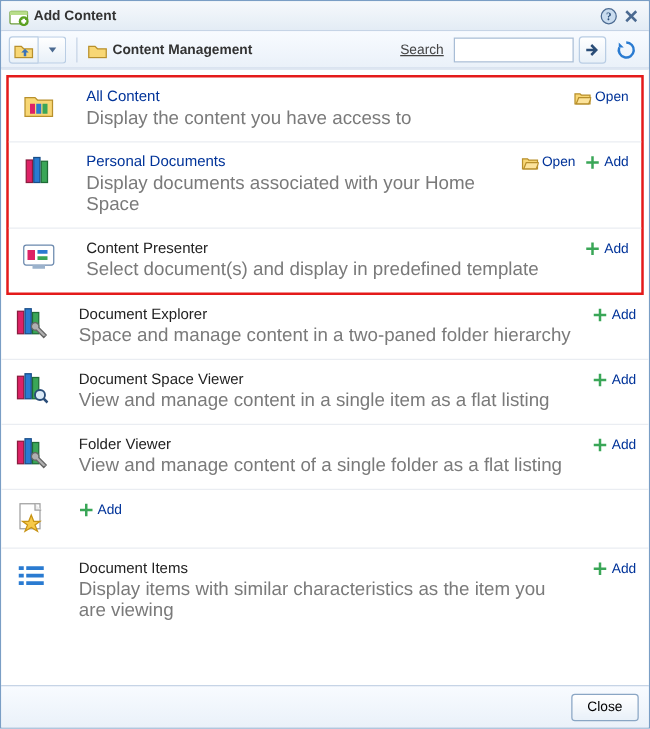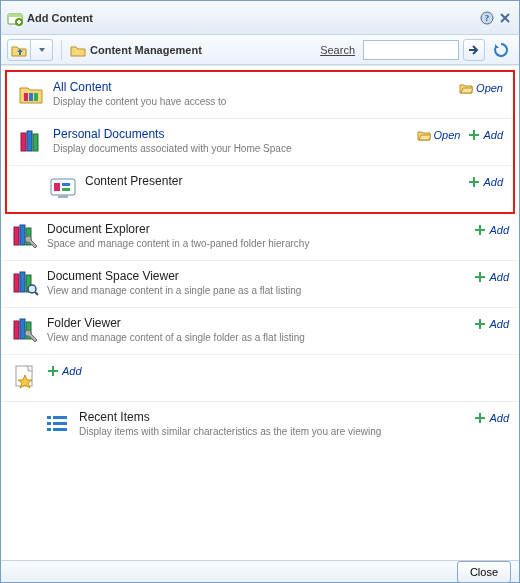"Add Content" .titlebar { height: 34px -> 24px }
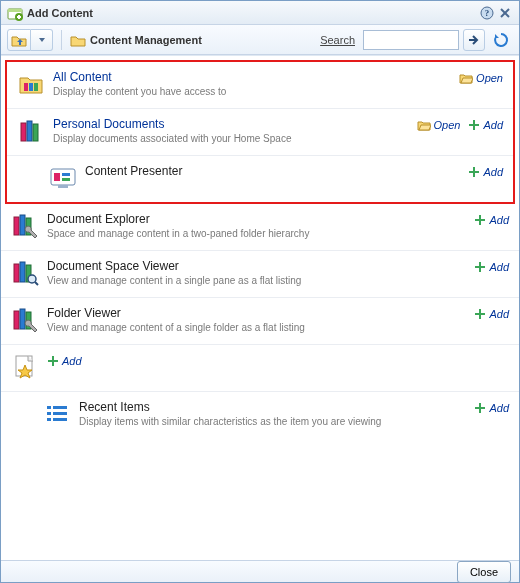"All Content" .row { gap: none -> 16px }
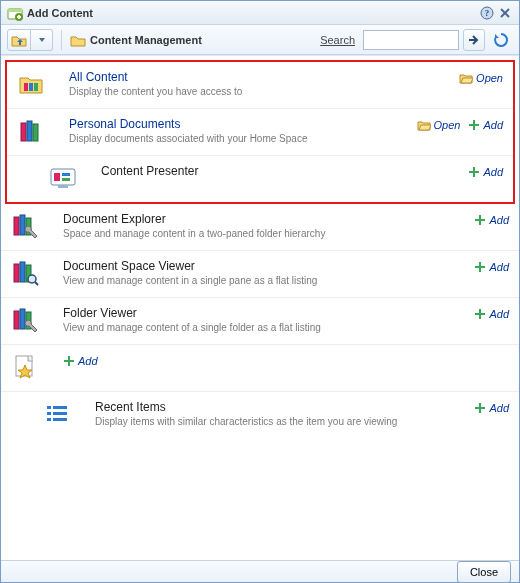"Open" .row-actions { font-style: italic -> none }
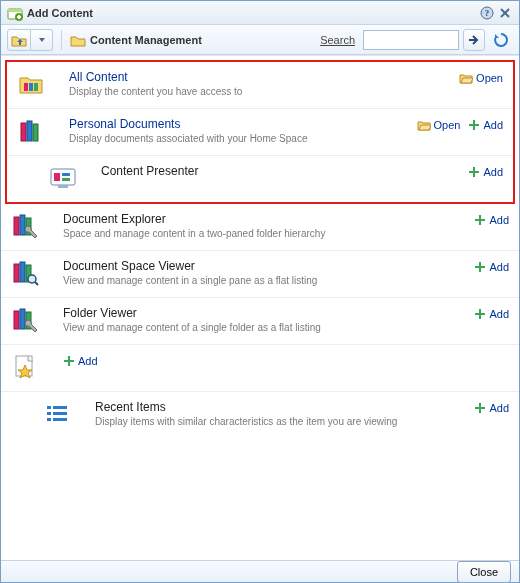"Display the content you have" .row-desc { font-size: 10px -> 15px }
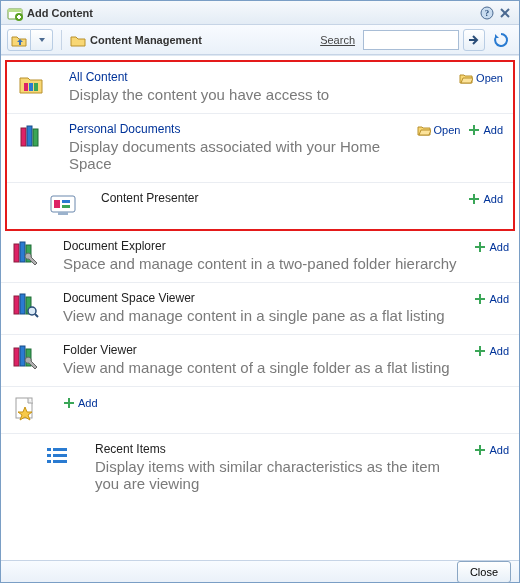"Content Presenter" .row:last-child { margin-left: 32px -> none }
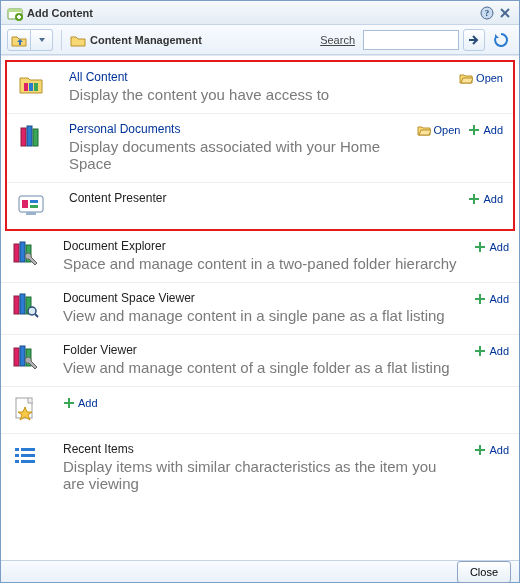"Select document(s) and display in" div.row-desc { html: none -> <div>Select document(s) and display in predefined template</div> }
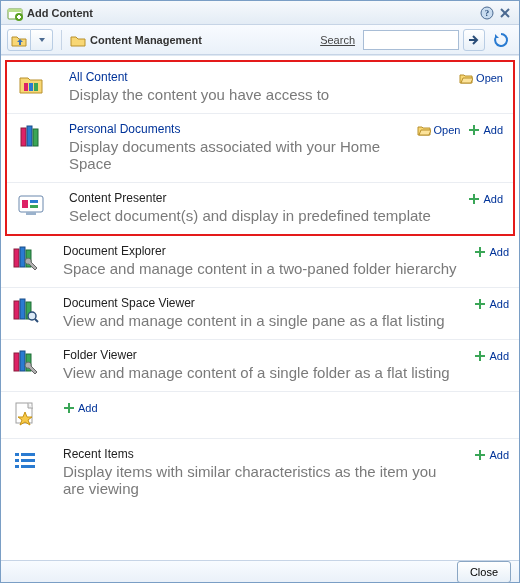"View and manage content in" div.row-desc { text: pane -> item }
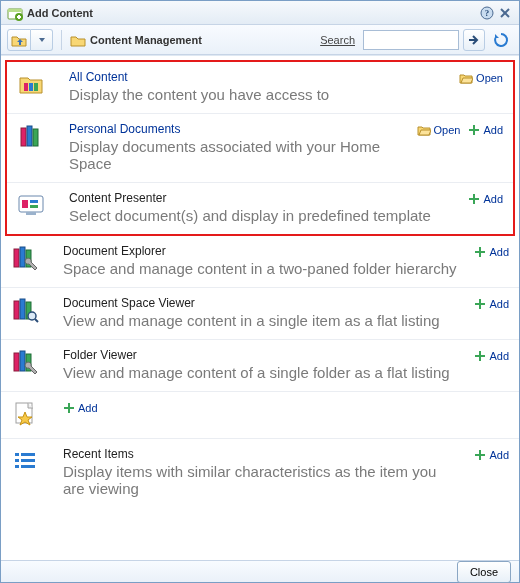"Recent Items" span.row-title { text: Recent -> Document }
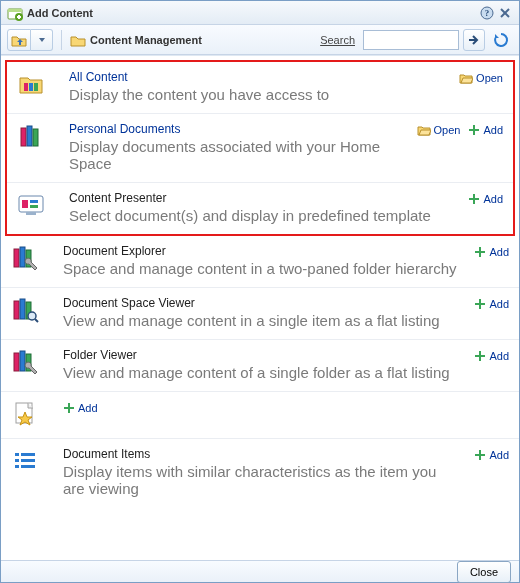"Close" .footer { align-items: none -> center; height: 22px -> 34px }
